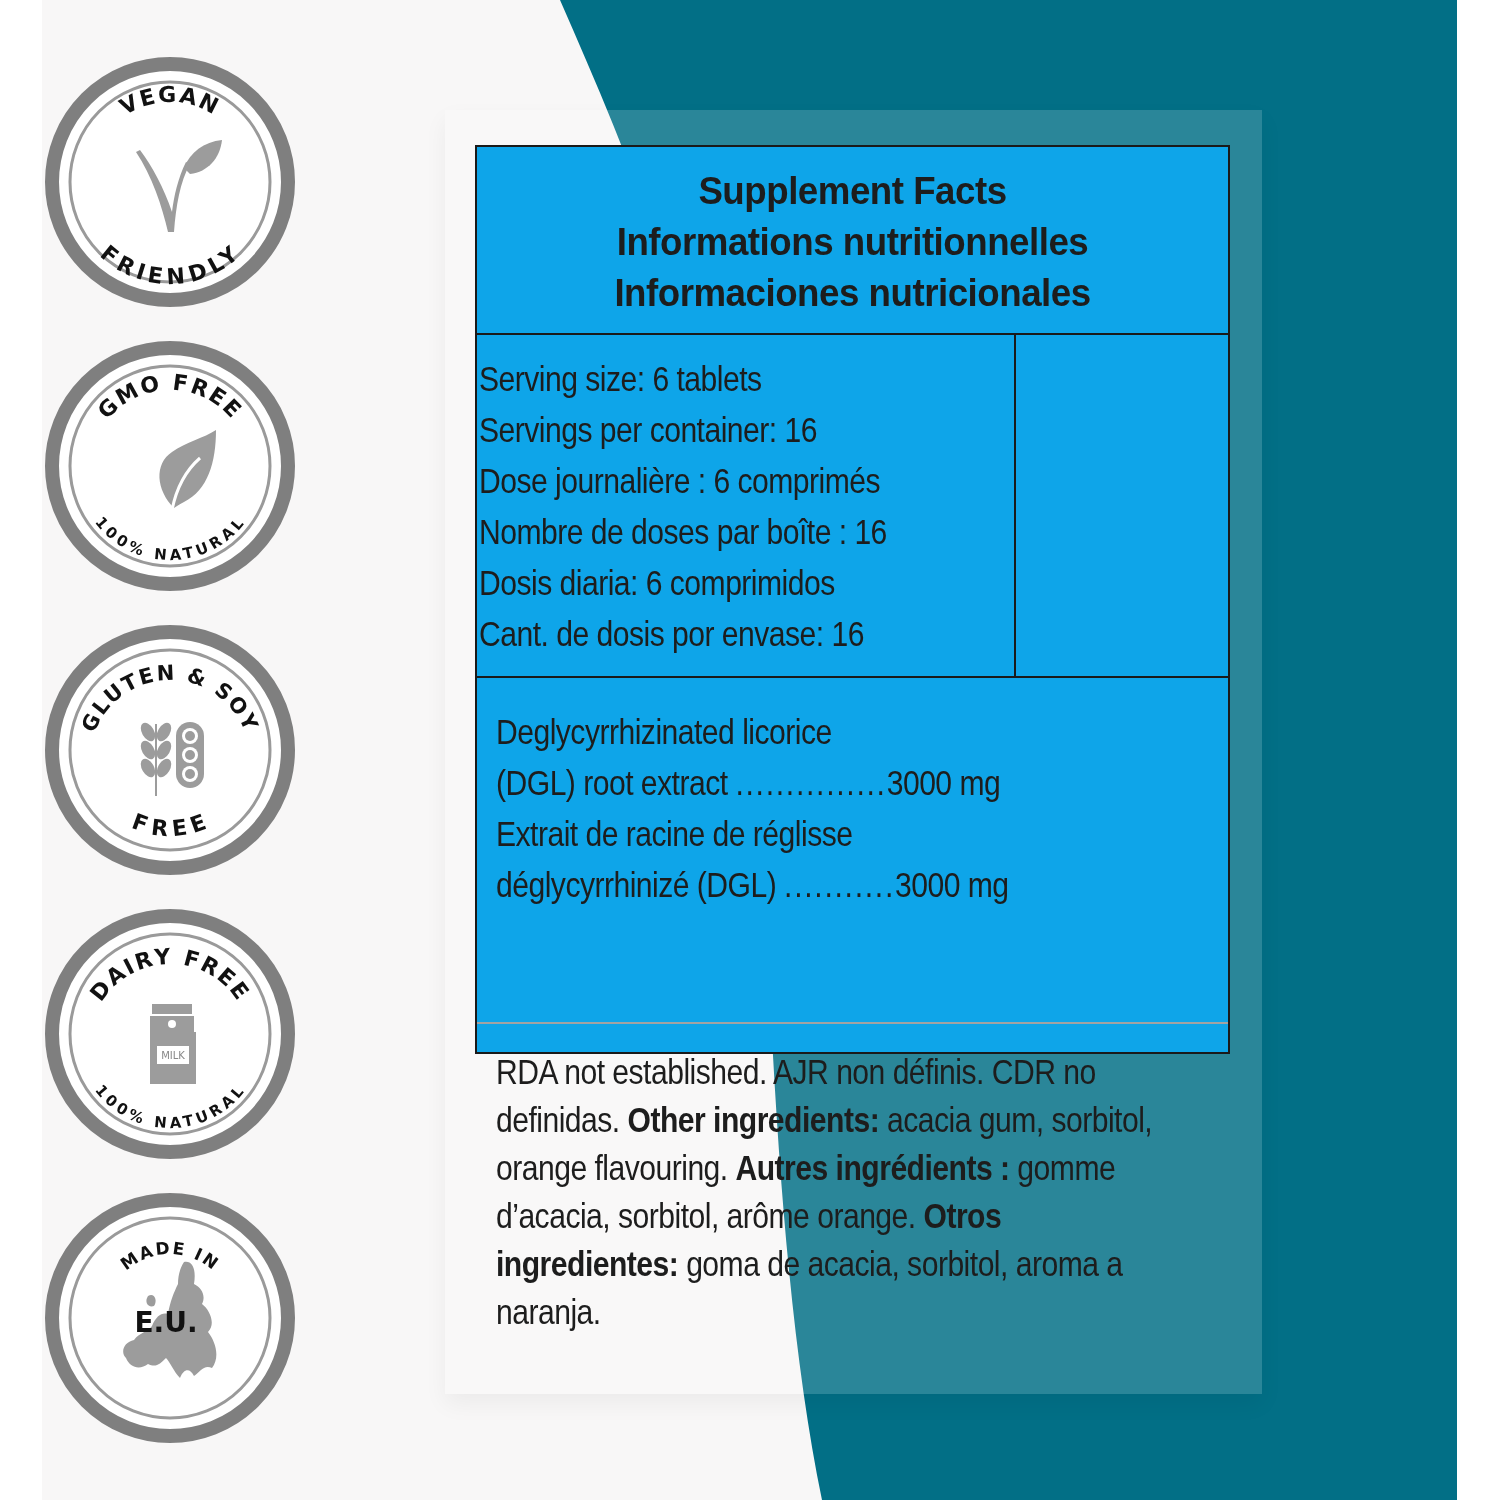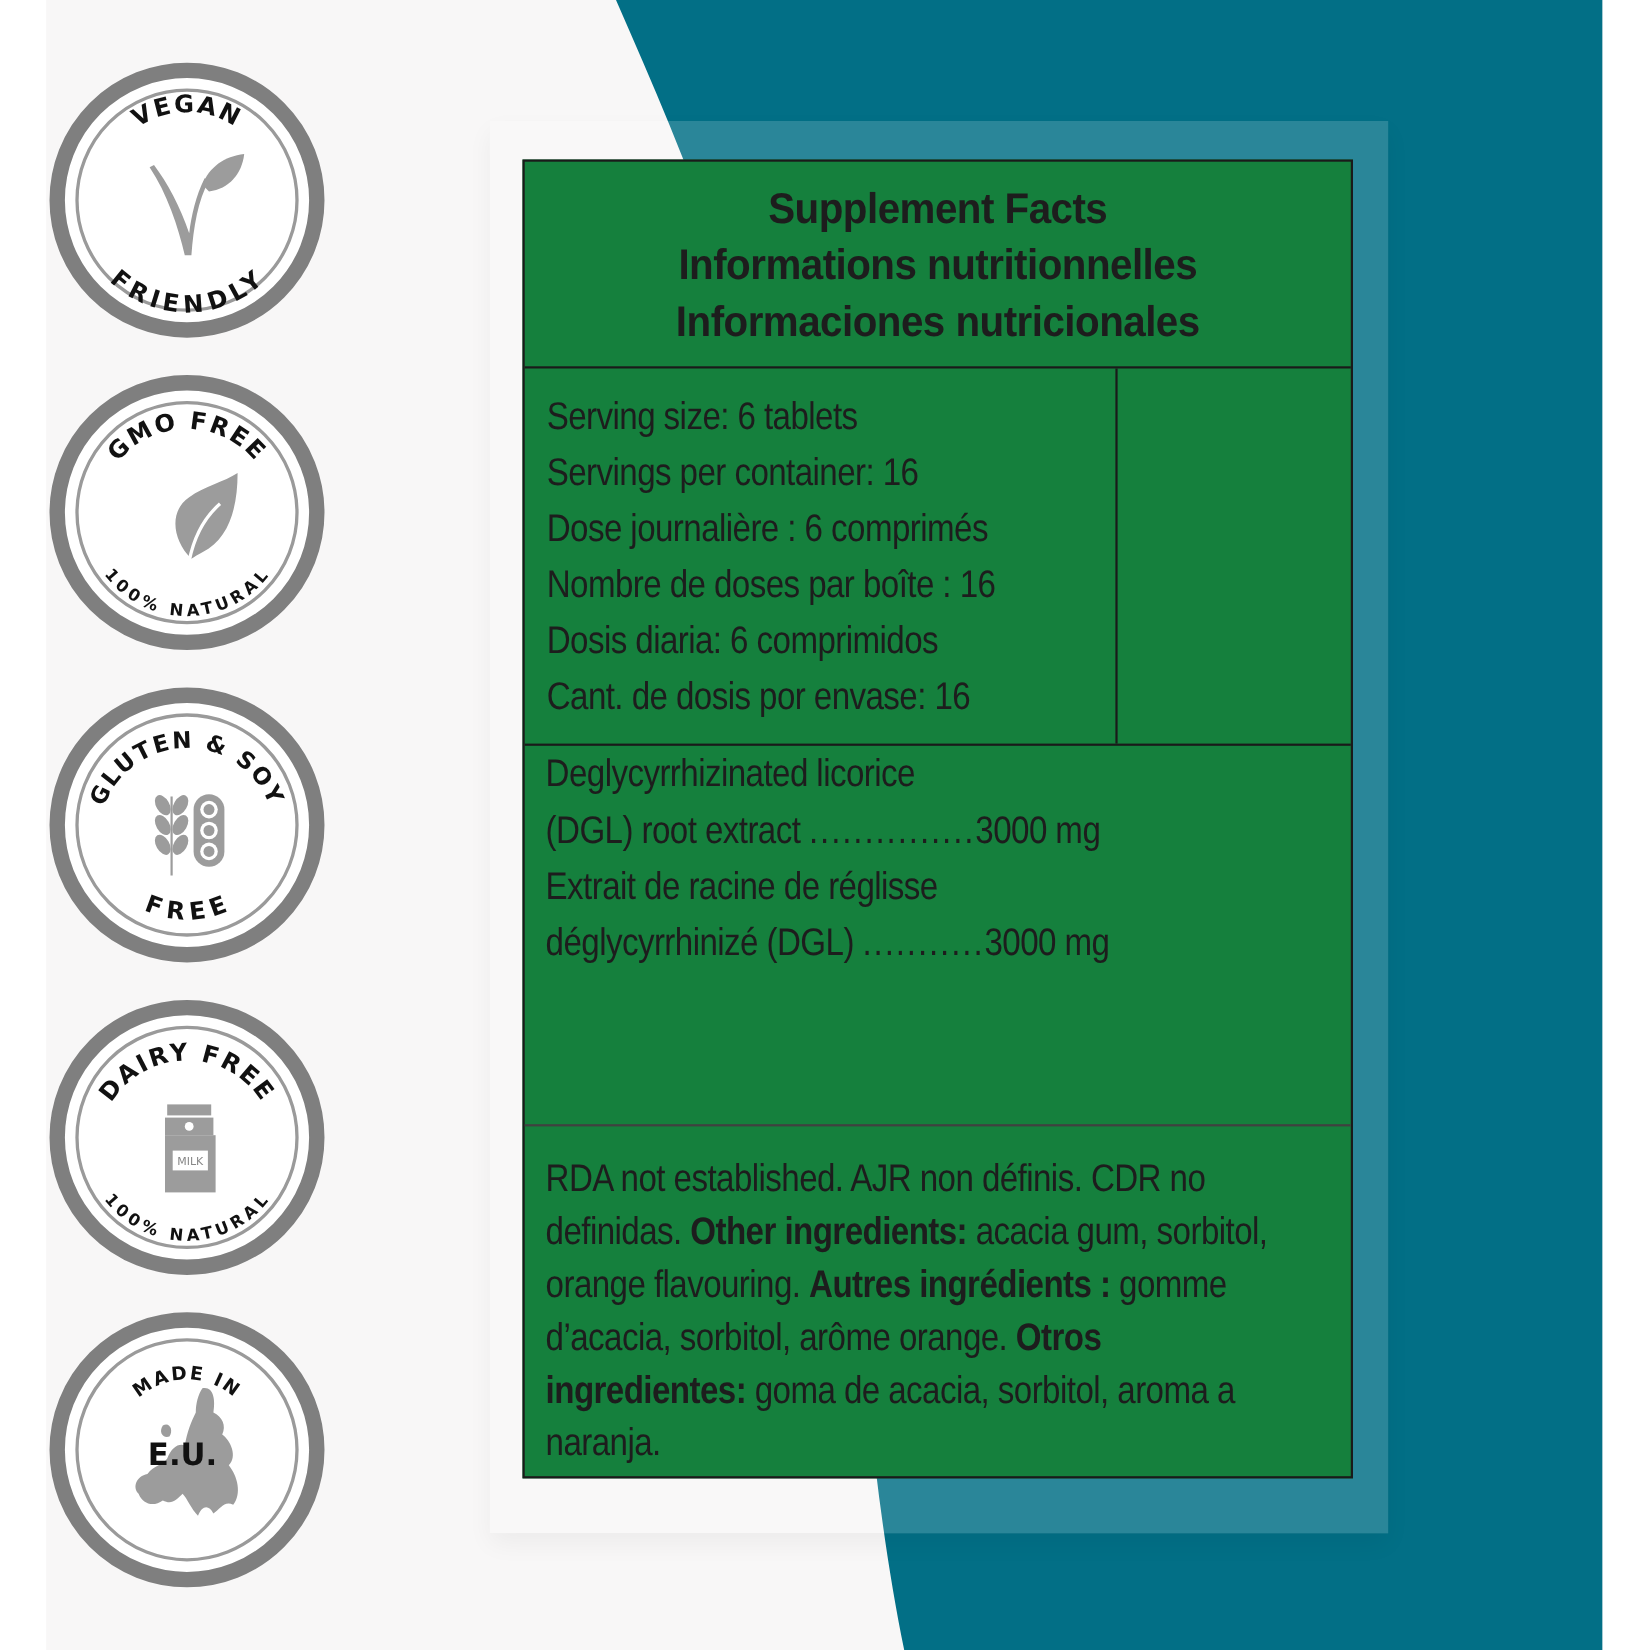"Supplement Facts" .label { background: #15803d -> #0ea5e9; height: 1199px -> 909px }
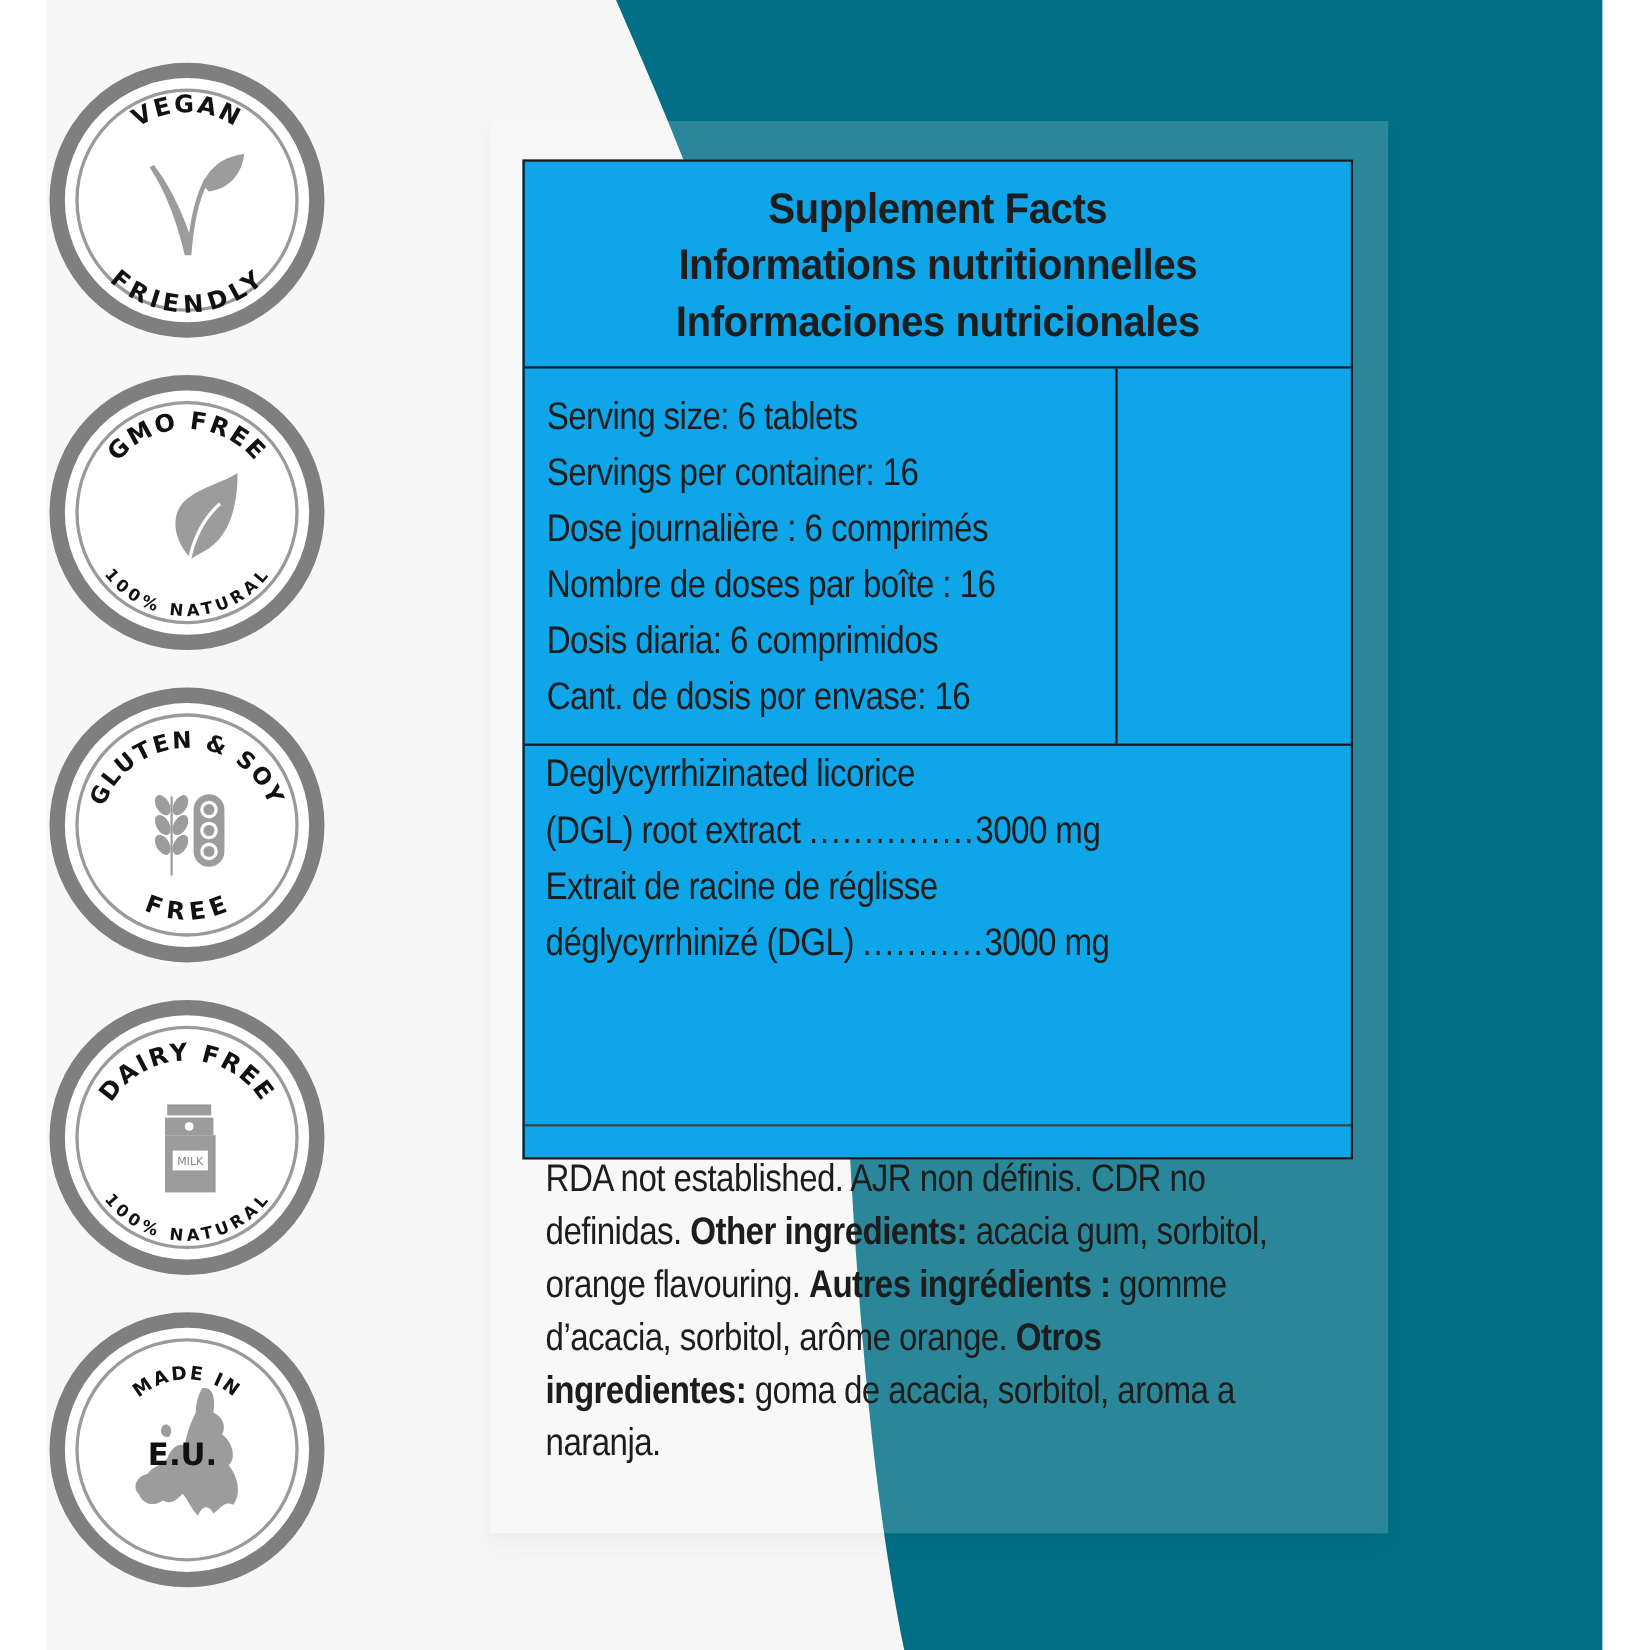"Serving size: 6 tablets" .serving-left { padding: 18px 0 0 20px -> 18px 0 0 2px }
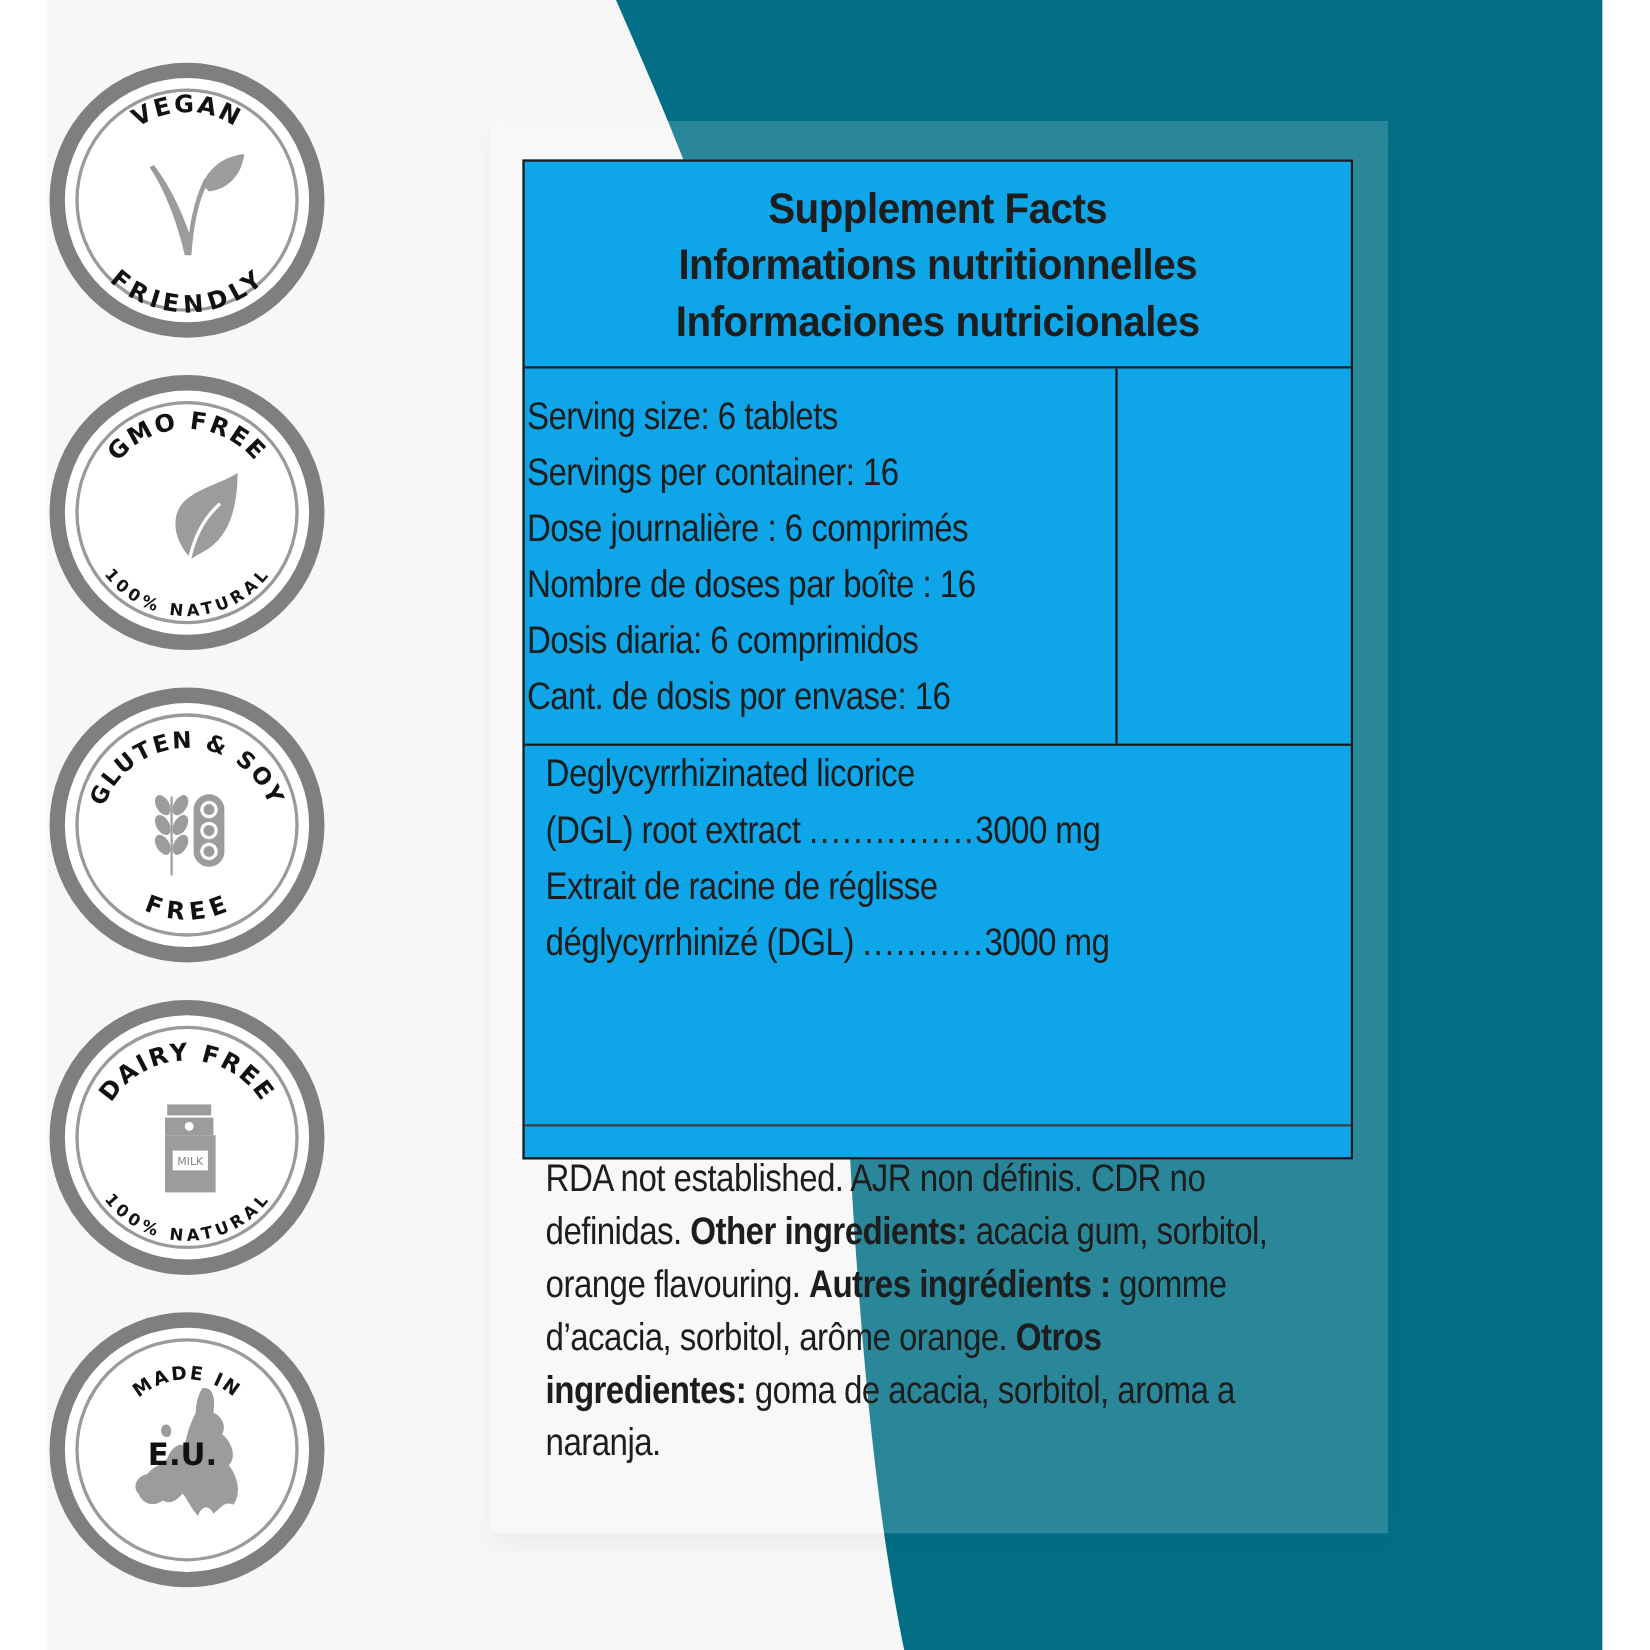"Deglycyrrhizinated licorice" .ingredients { border-bottom: 2px solid #404040 -> 2px solid #a3a3a3; padding: 0 0 0 19px -> 28px 0 0 19px }
